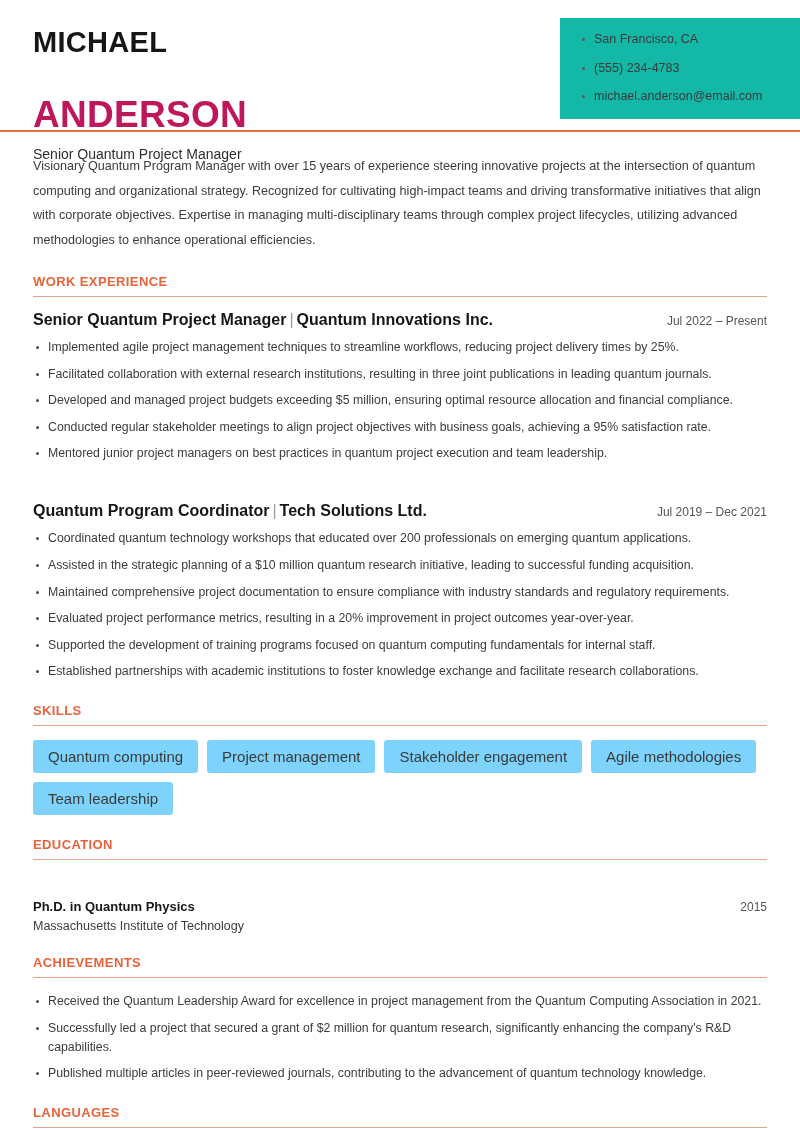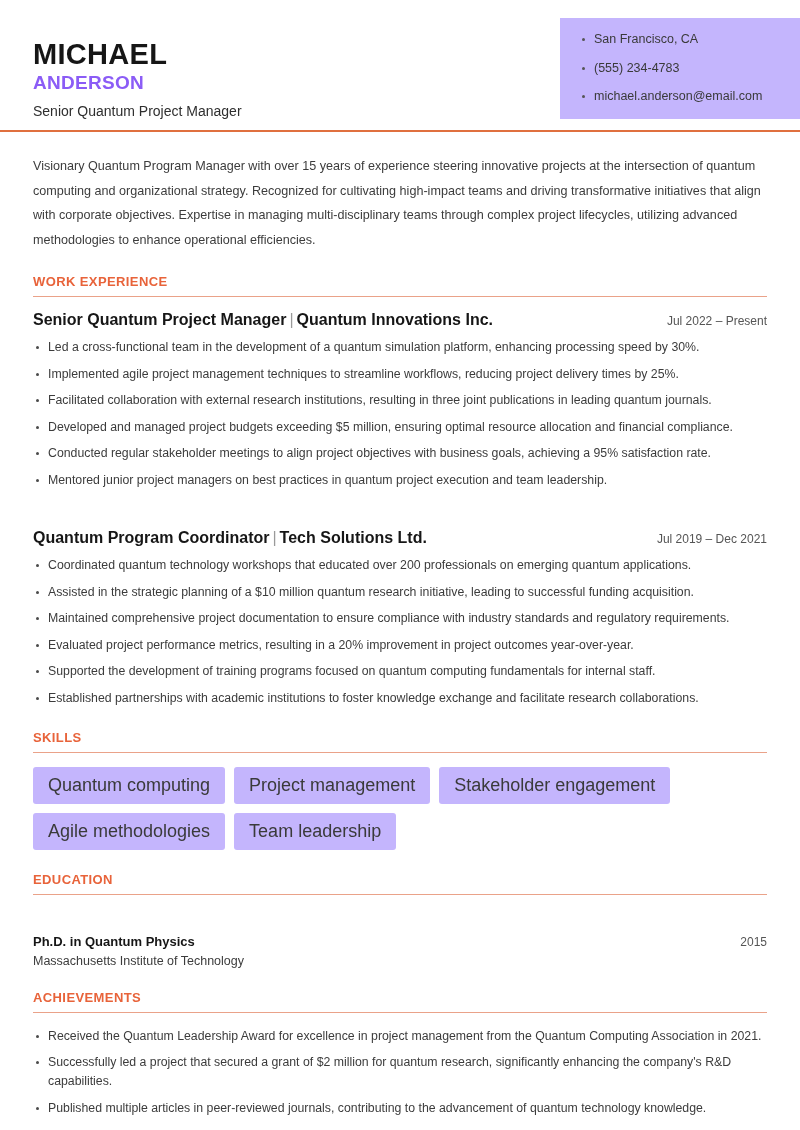"MICHAEL" .name-block { top: 38px -> 26px }
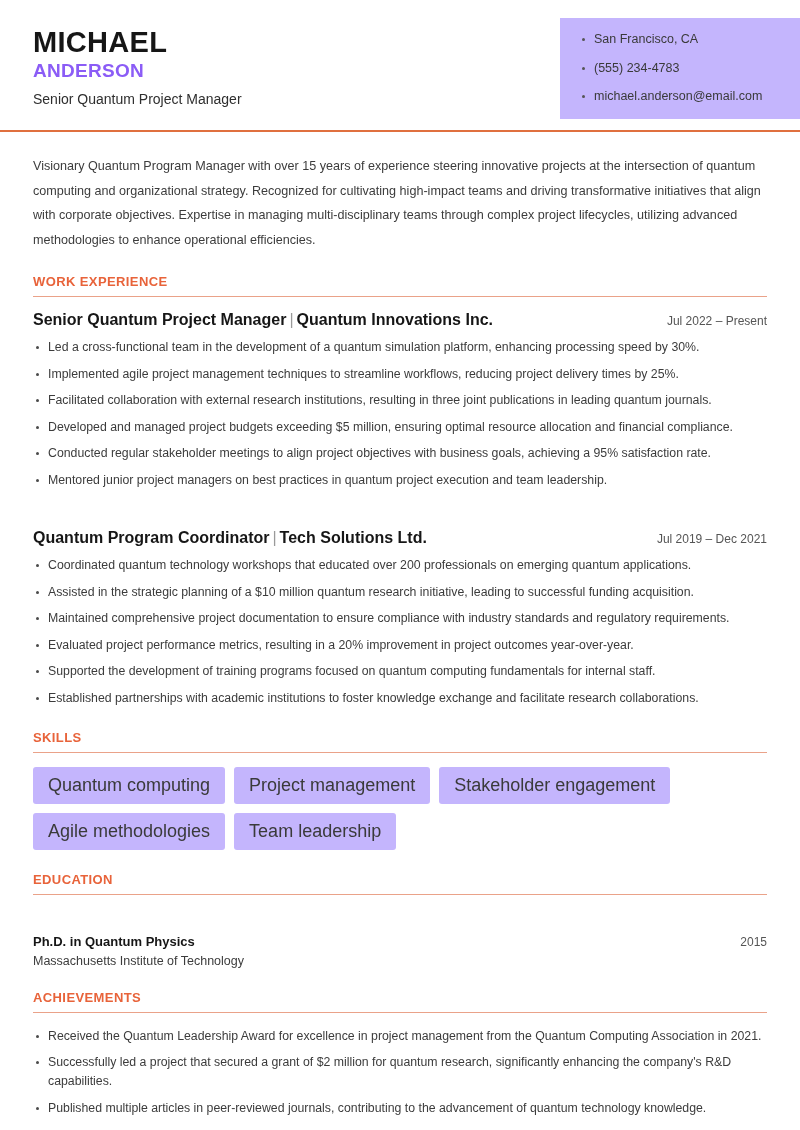"San Francisco, CA" .contact-box { background: #c4b5fd -> #14b8a6 }
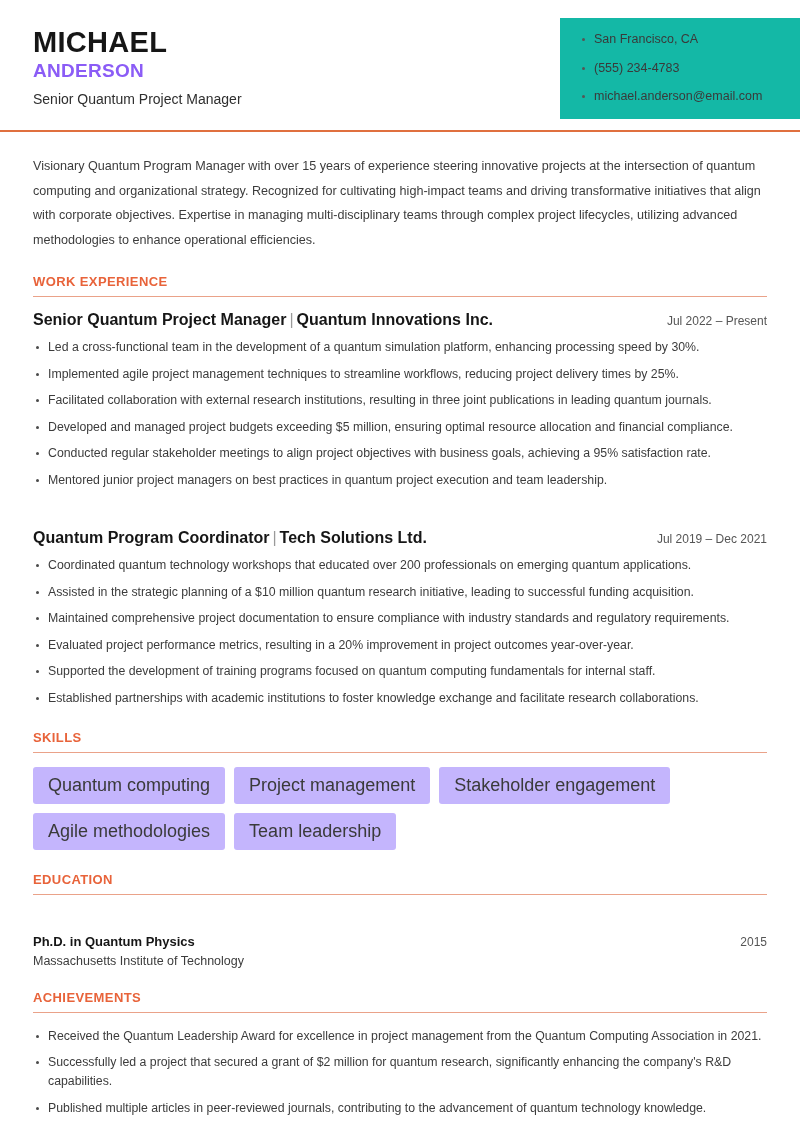"ANDERSON" .name-last { color: #8b5cf6 -> #be185d; font-size: 19px -> 37px; margin-top: none -> 34px }
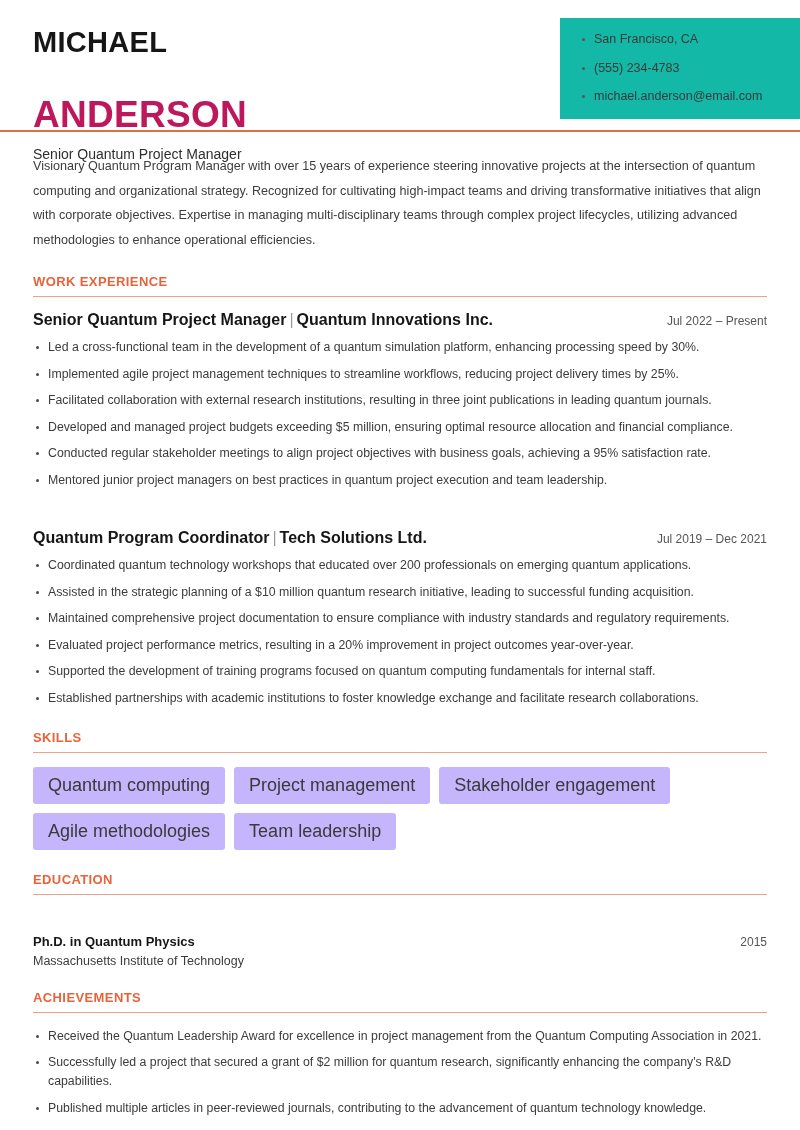"Led a cross-functional team in" li { html: <li>Led a cross-functional team in the development of a quantum simulation platform, enhancing processing speed by 30%.</li> -> none }
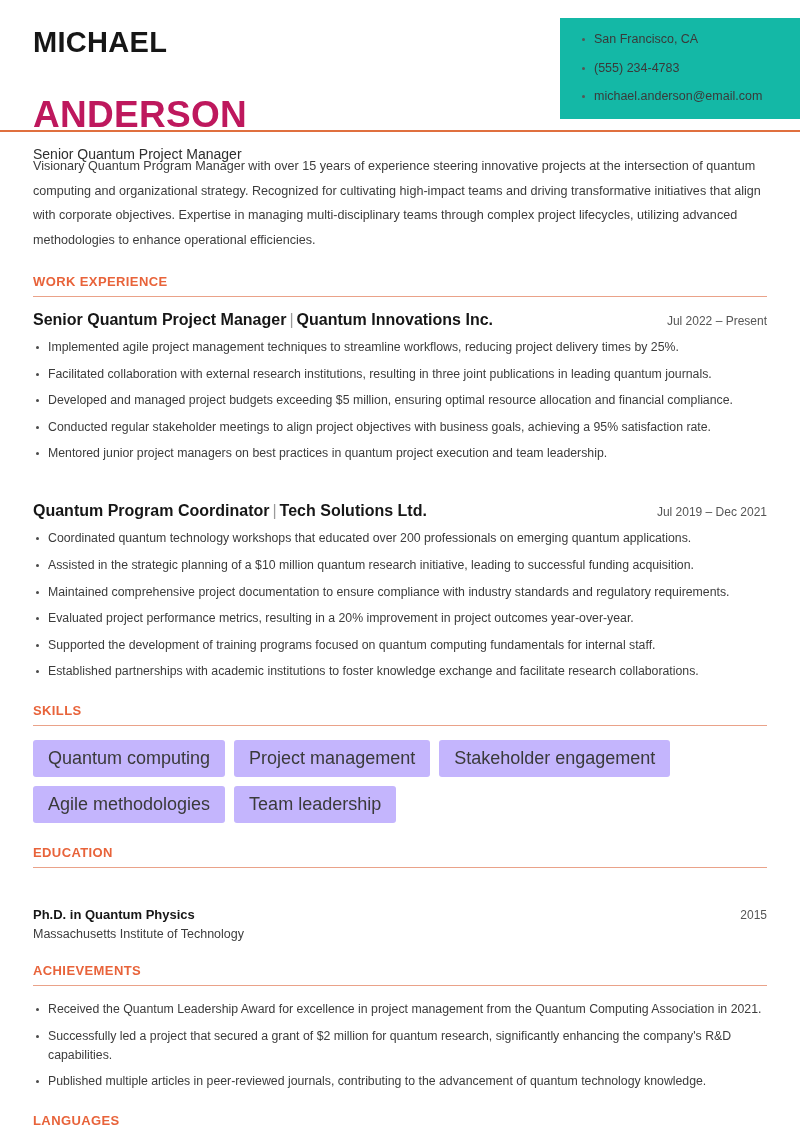"Quantum computing" .pill { background: #c4b5fd -> #7dd3fc; font-size: 18px -> 15px }
